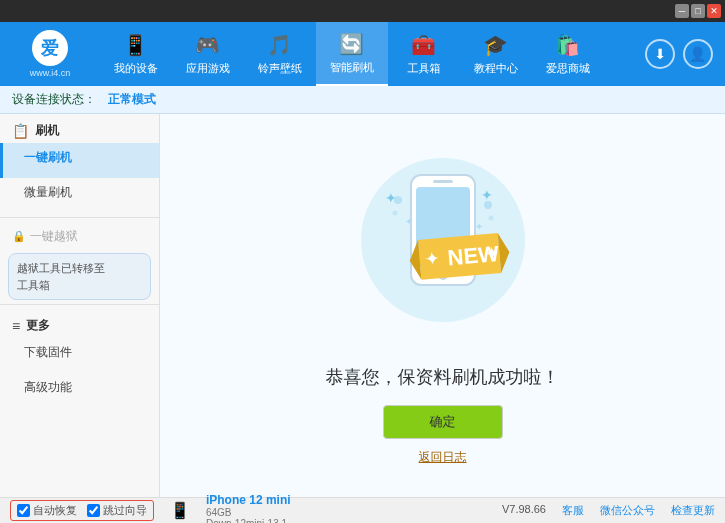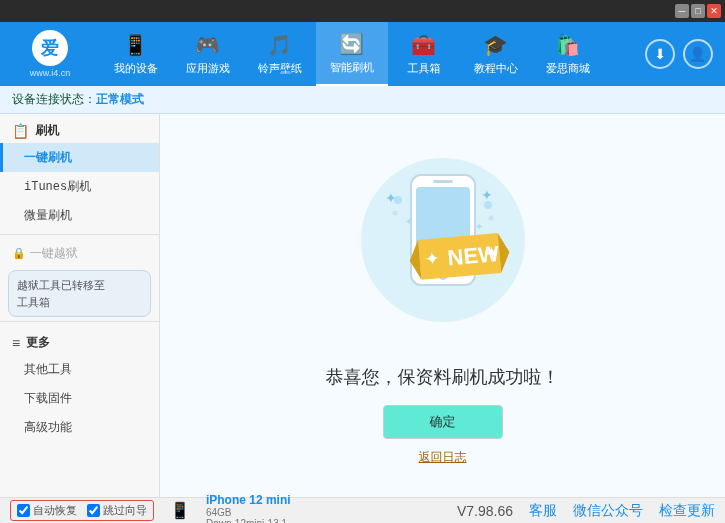"正常模式" .status-value { margin-left: 0 -> 12px }
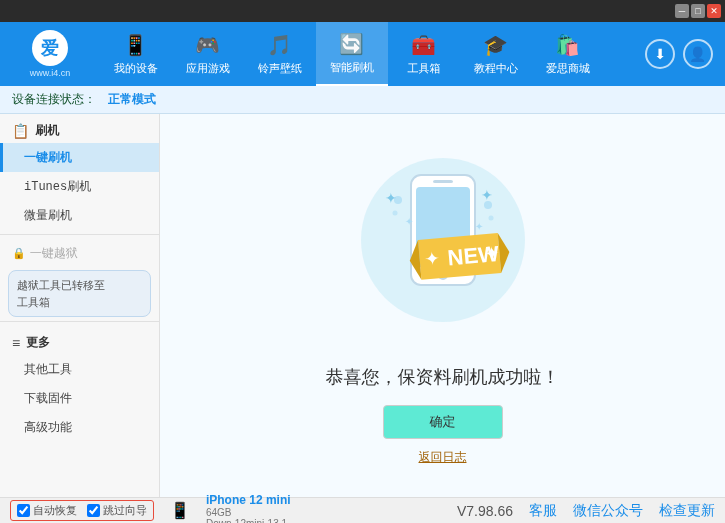"一键刷机" .sidebar-item { font-family: Liberation Mono, monospace -> none; padding: 6px 12px 6px 24px -> 6px 12px 12px 24px }
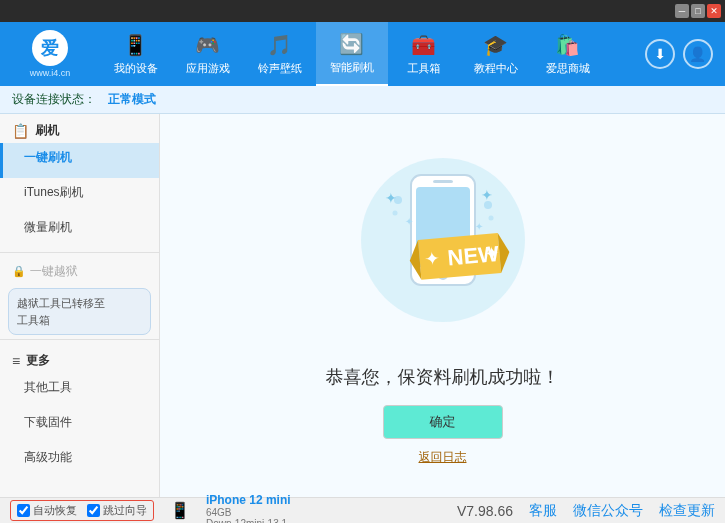"iTunes刷机" div.sidebar-item { html: <div>iTunes刷机</div> -> none }
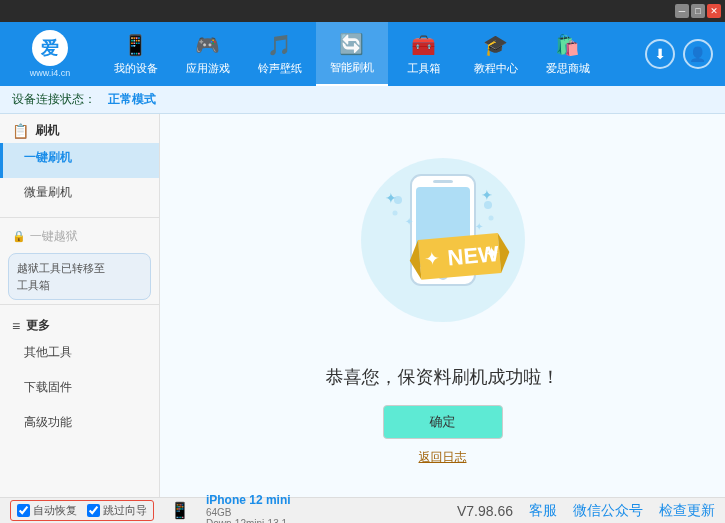"其他工具" div.sidebar-item { html: <div>其他工具</div> -> none }
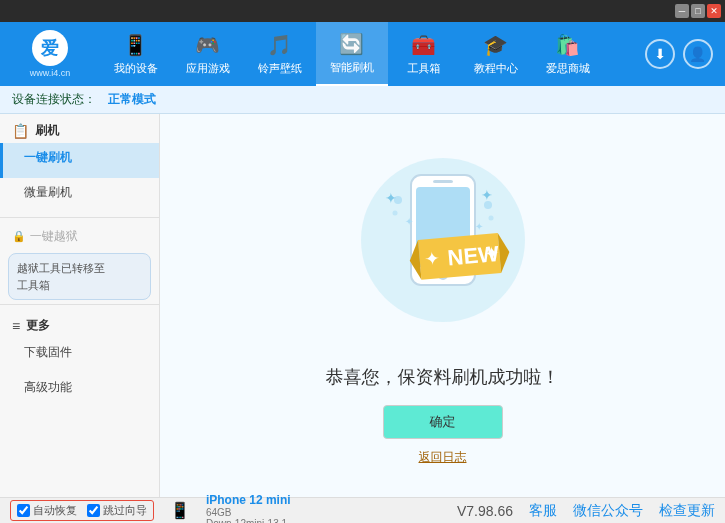"确定" .confirm-btn { background: #5eead4 -> #84cc16 }
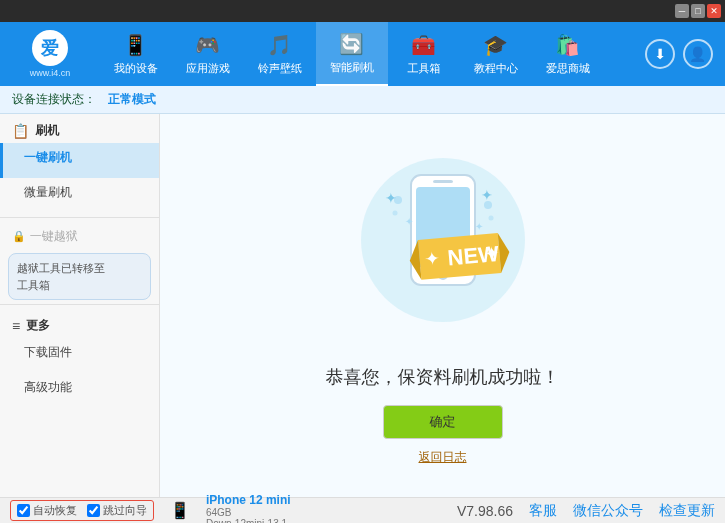"V7.98.66" .bottom-right { align-items: center -> none; font-size: 14px -> 11px }
